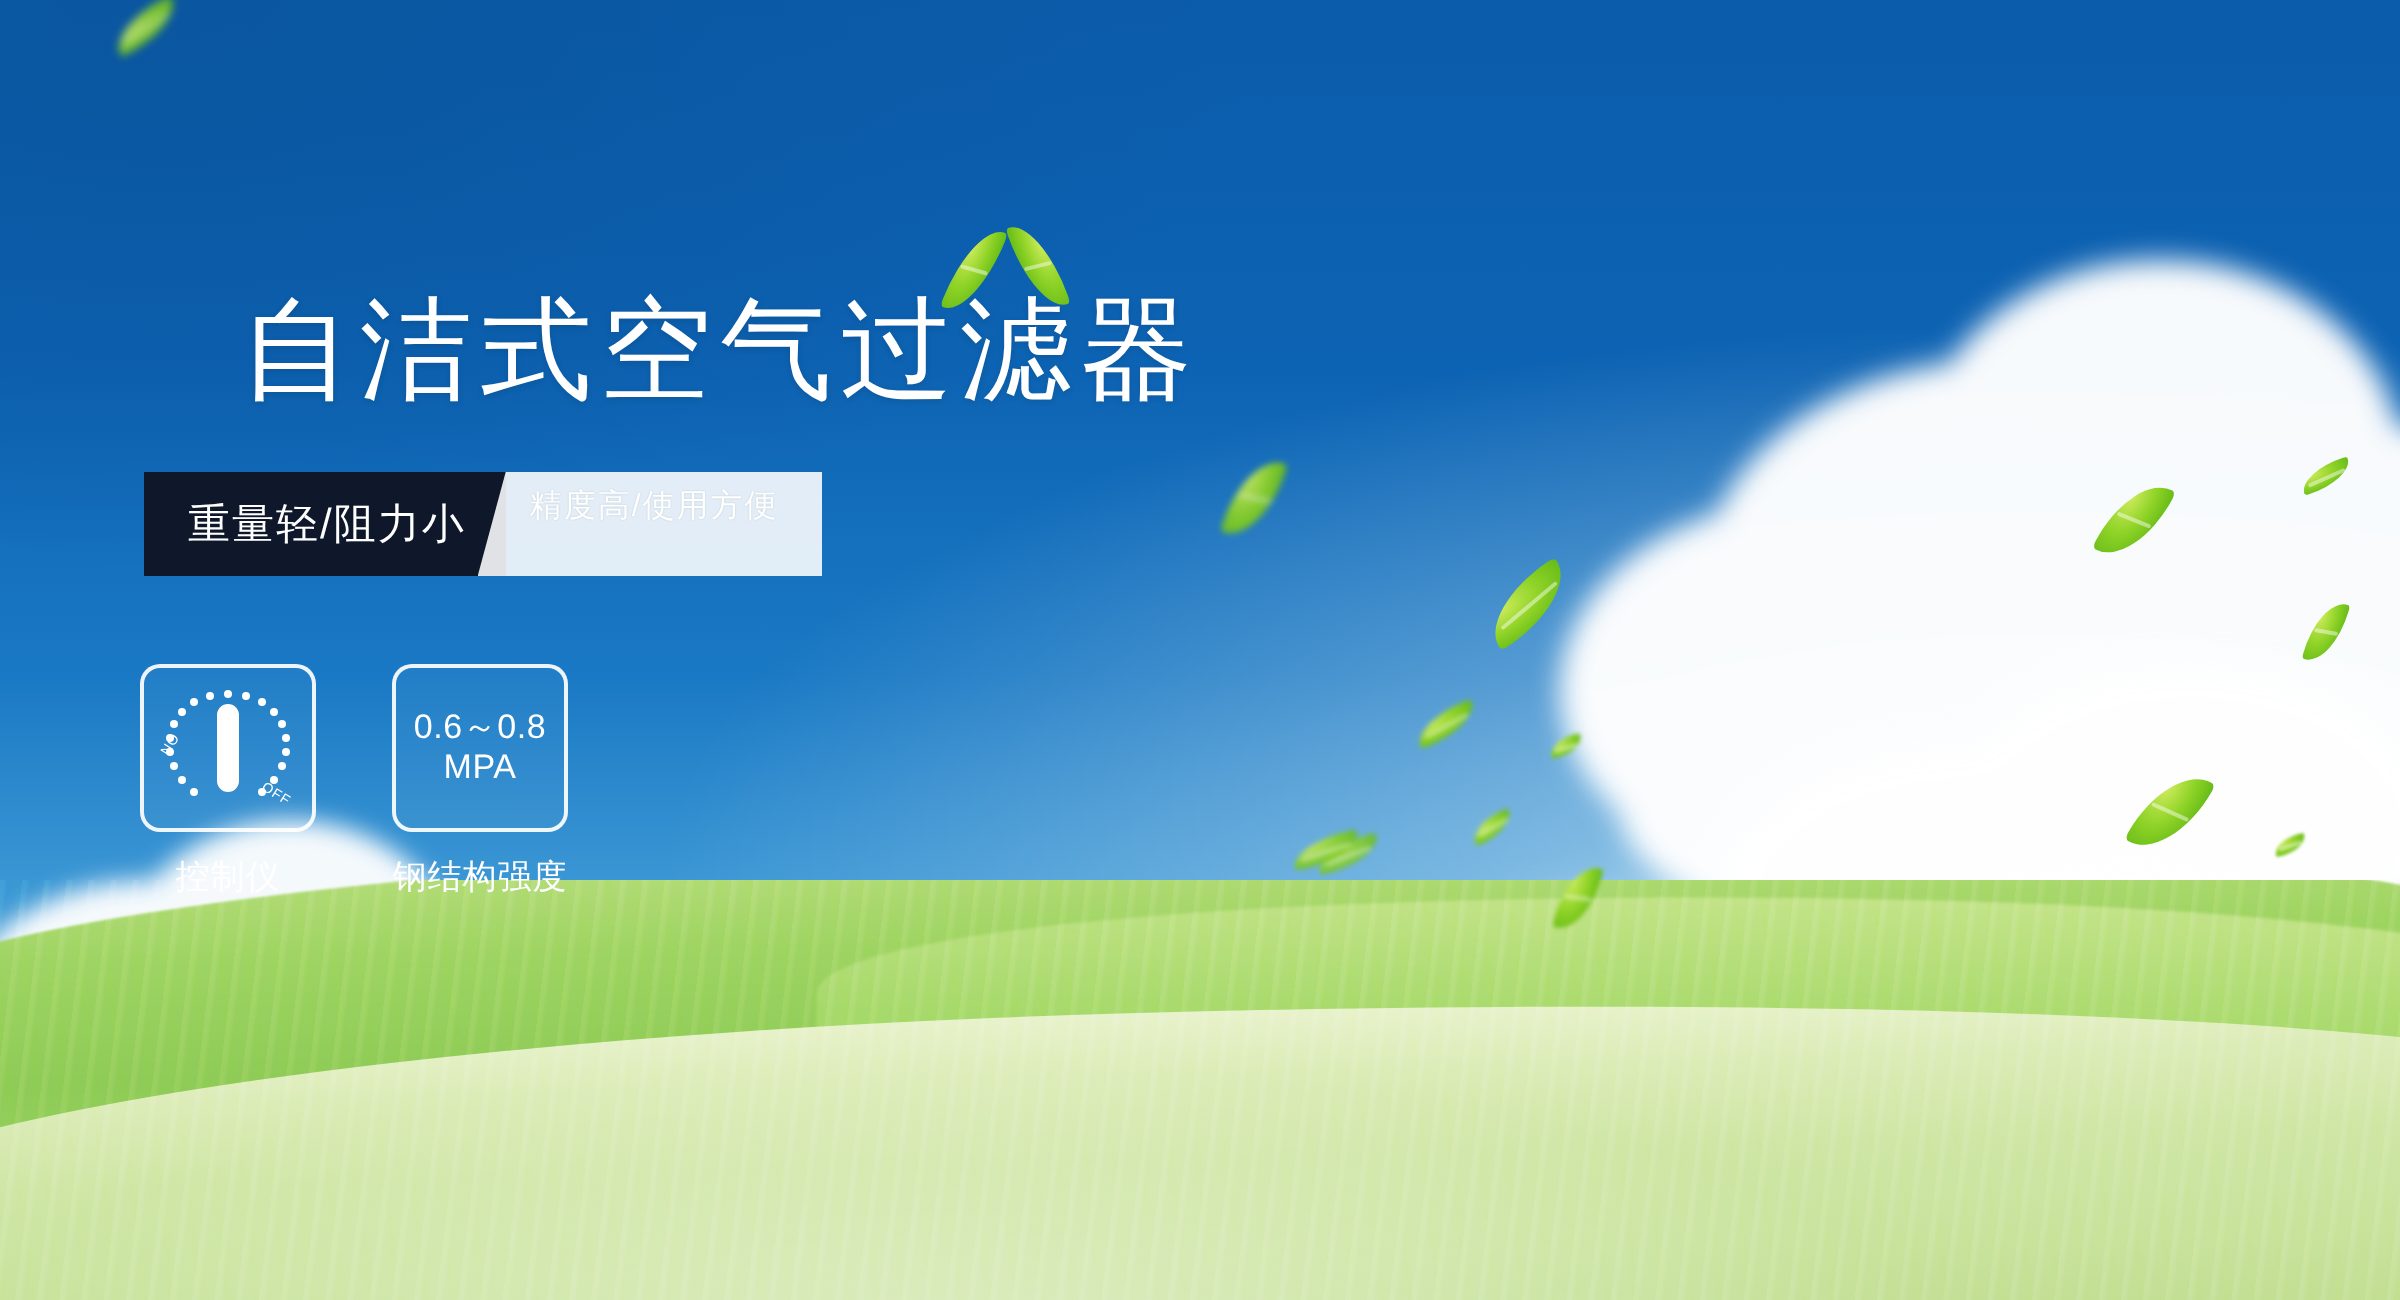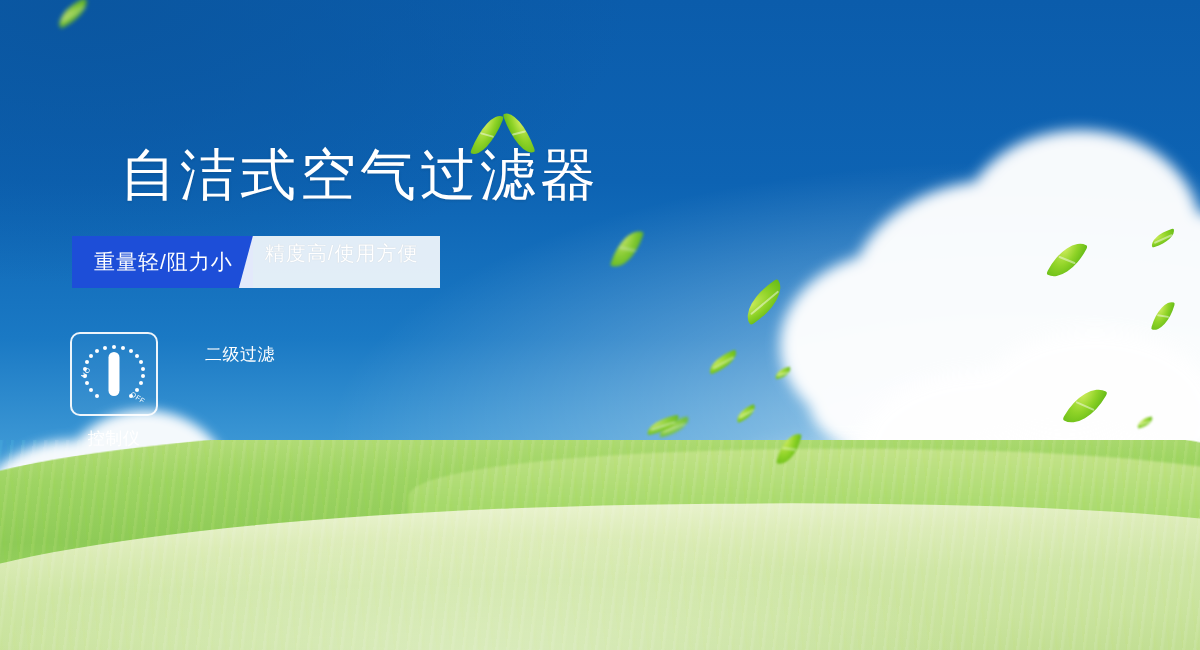"重量轻/阻力小" .subbar-left { background: #1d4ed8 -> #0f172a }
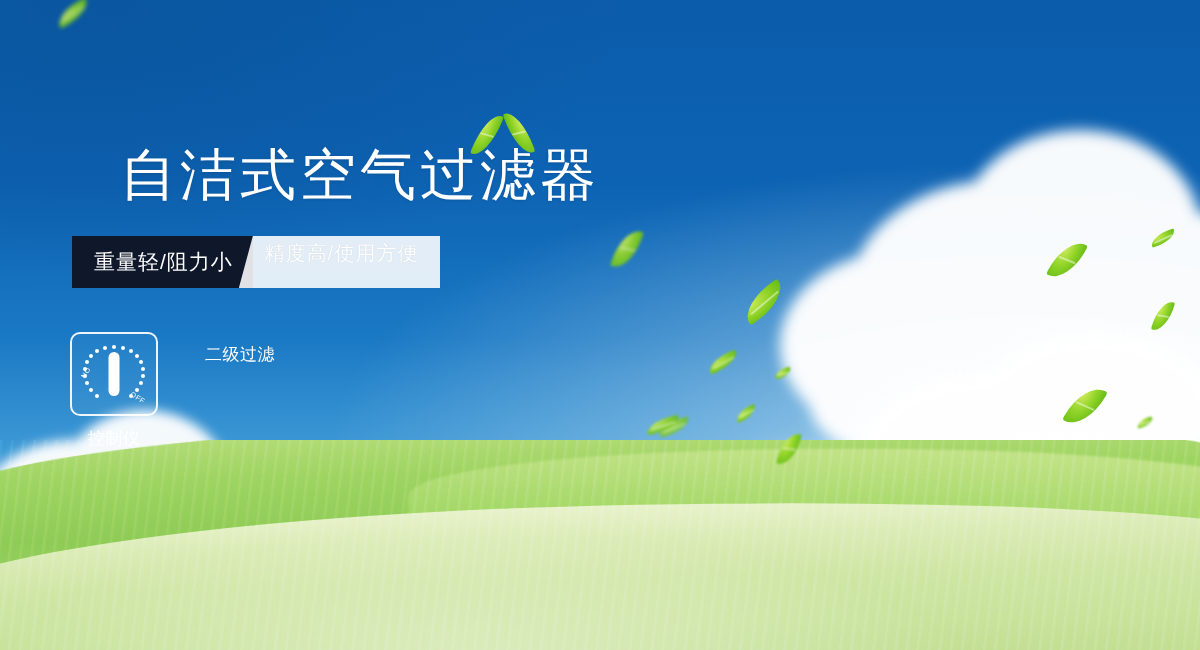"精度高/使用方便" .subbar-right { font-size: 20px -> 16px }
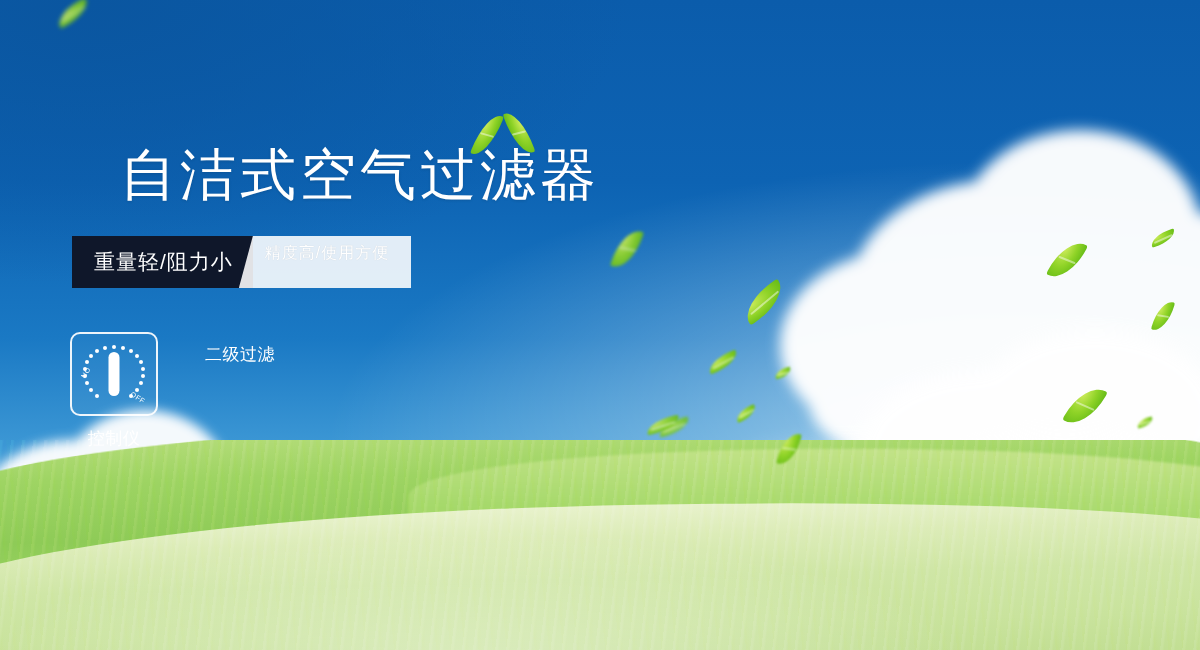"0.6～0.8" div.feat-box { html: none -> <div> <div> <span>0.6～0.8</span> <span>MPA</span> </div> </div> }
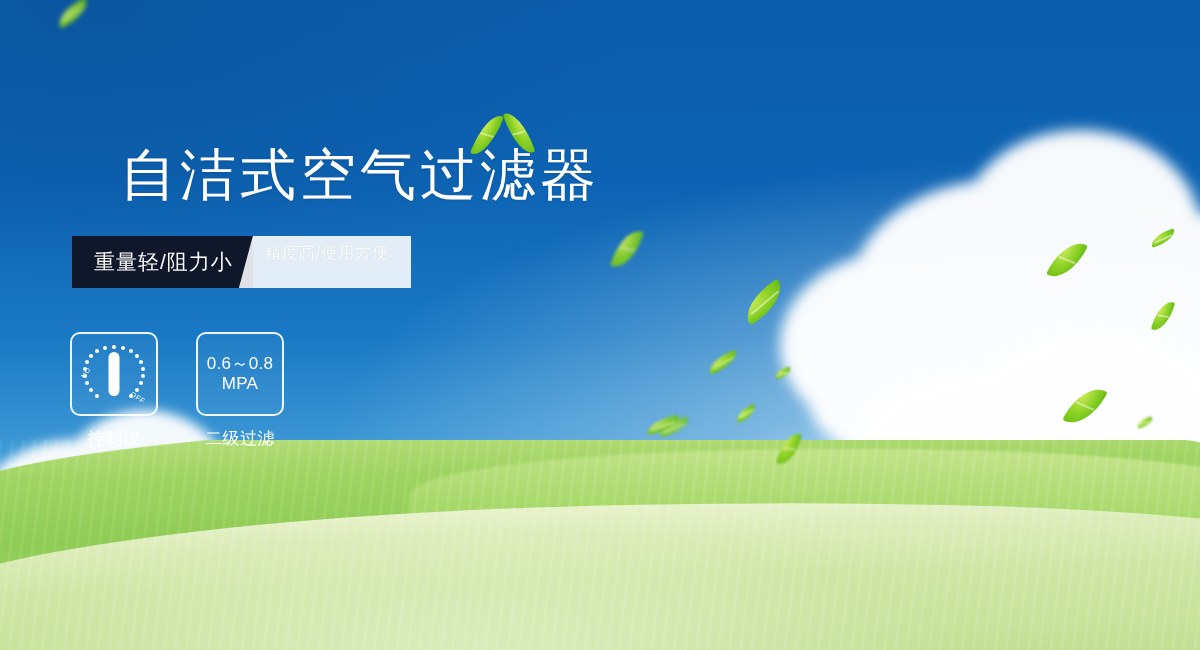"二级过滤" div.feat-label { text: 二级过滤 -> 钢结构强度 }
